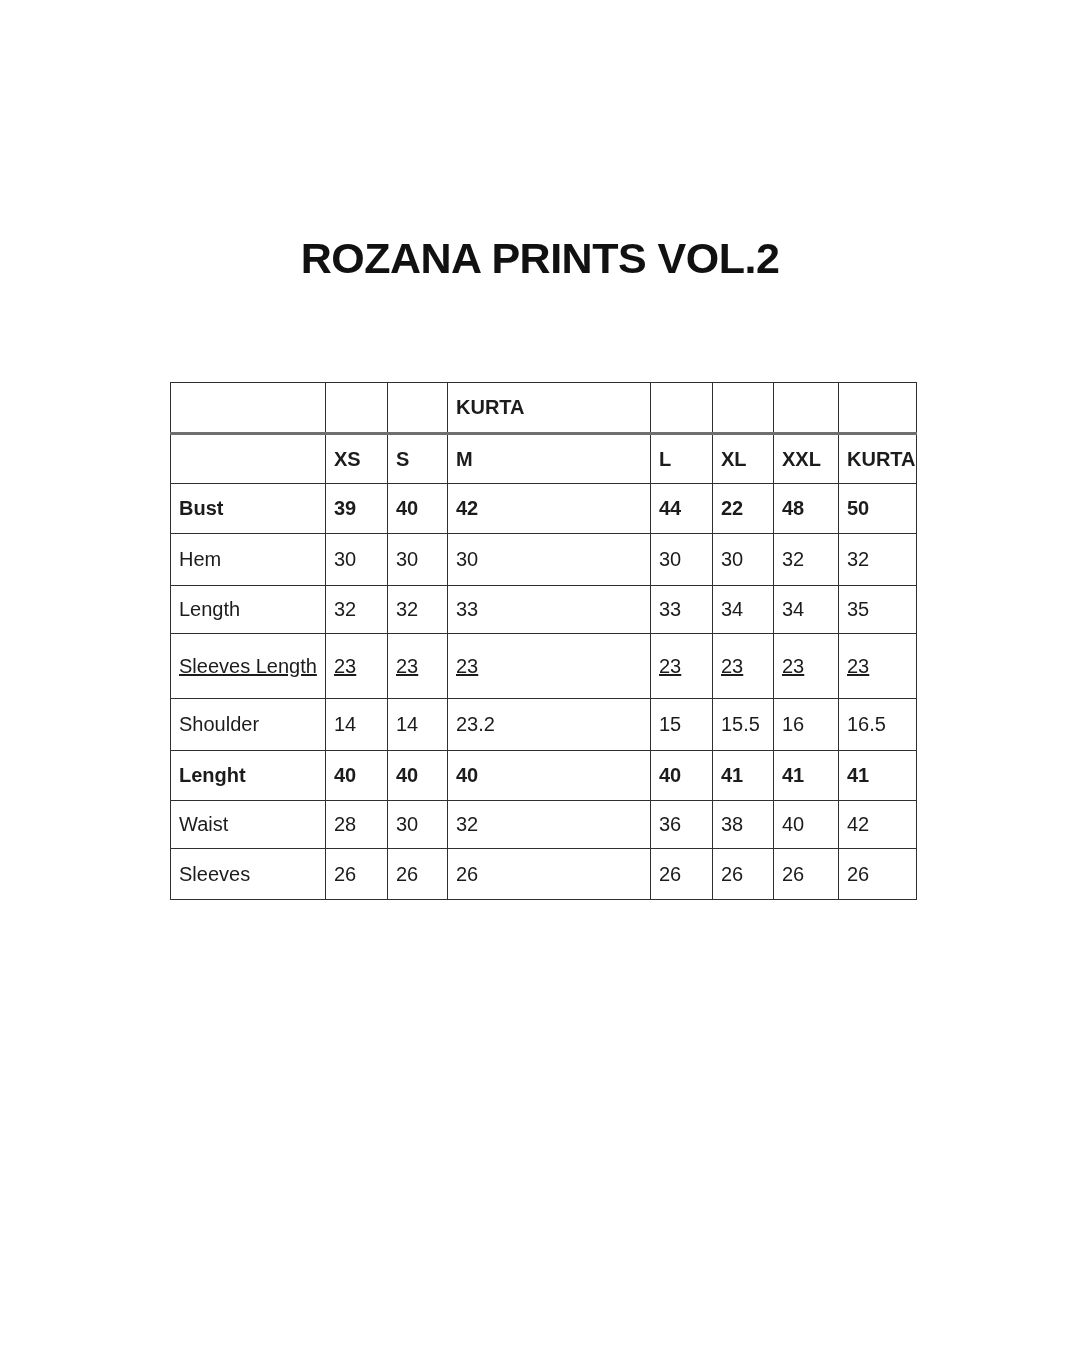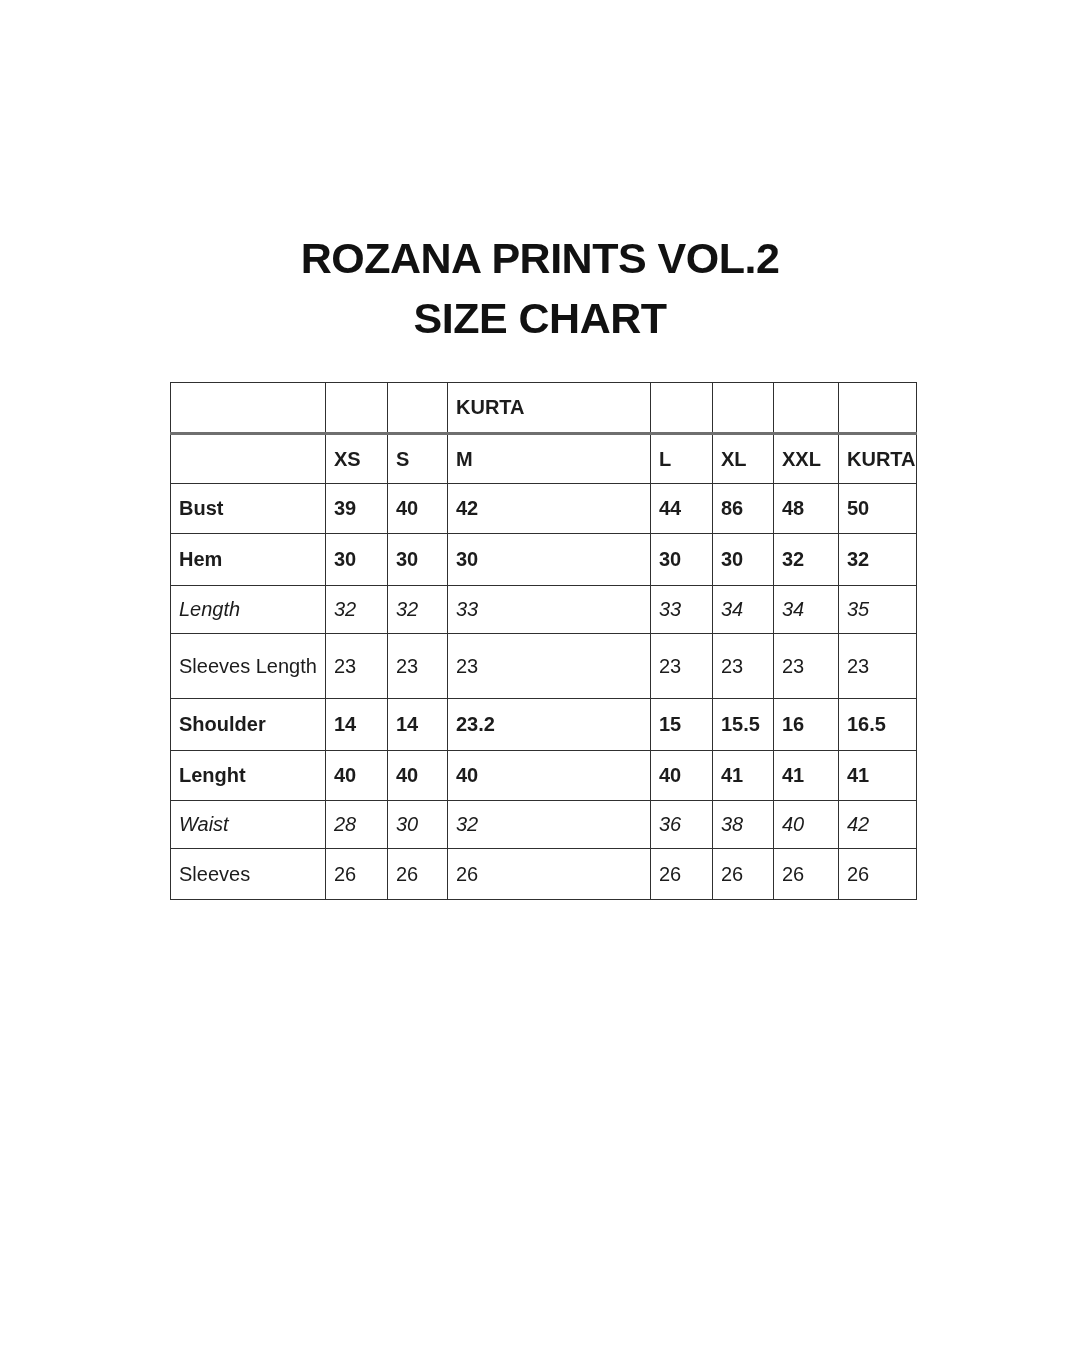"SIZE CHART" div { html: <div>SIZE CHART</div> -> none }
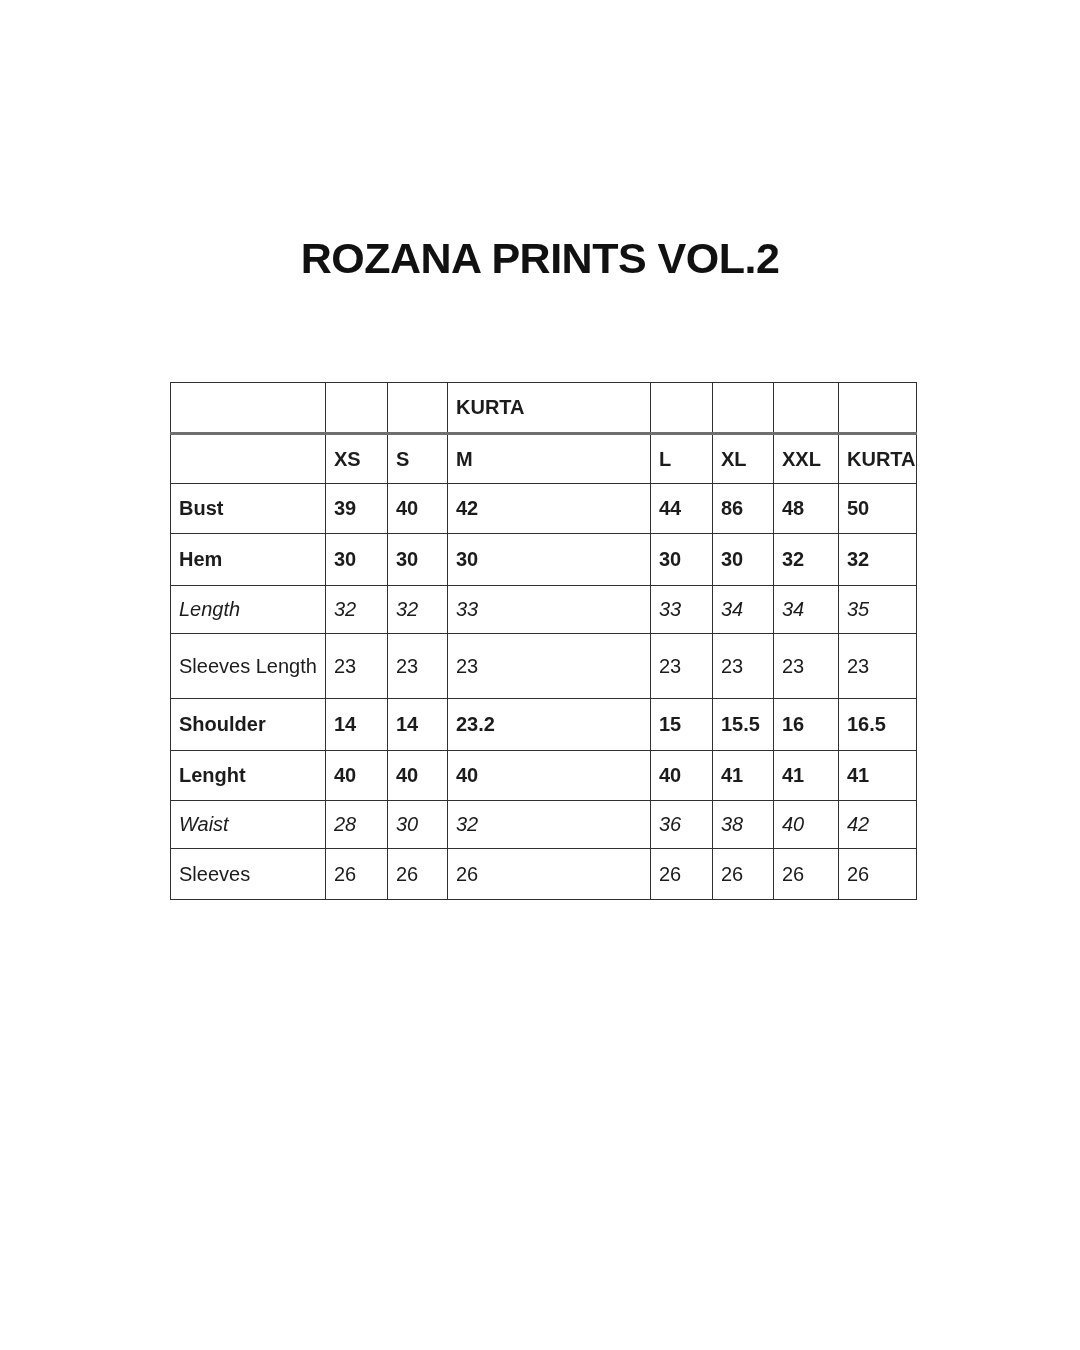"86" td { text: 86 -> 22 }
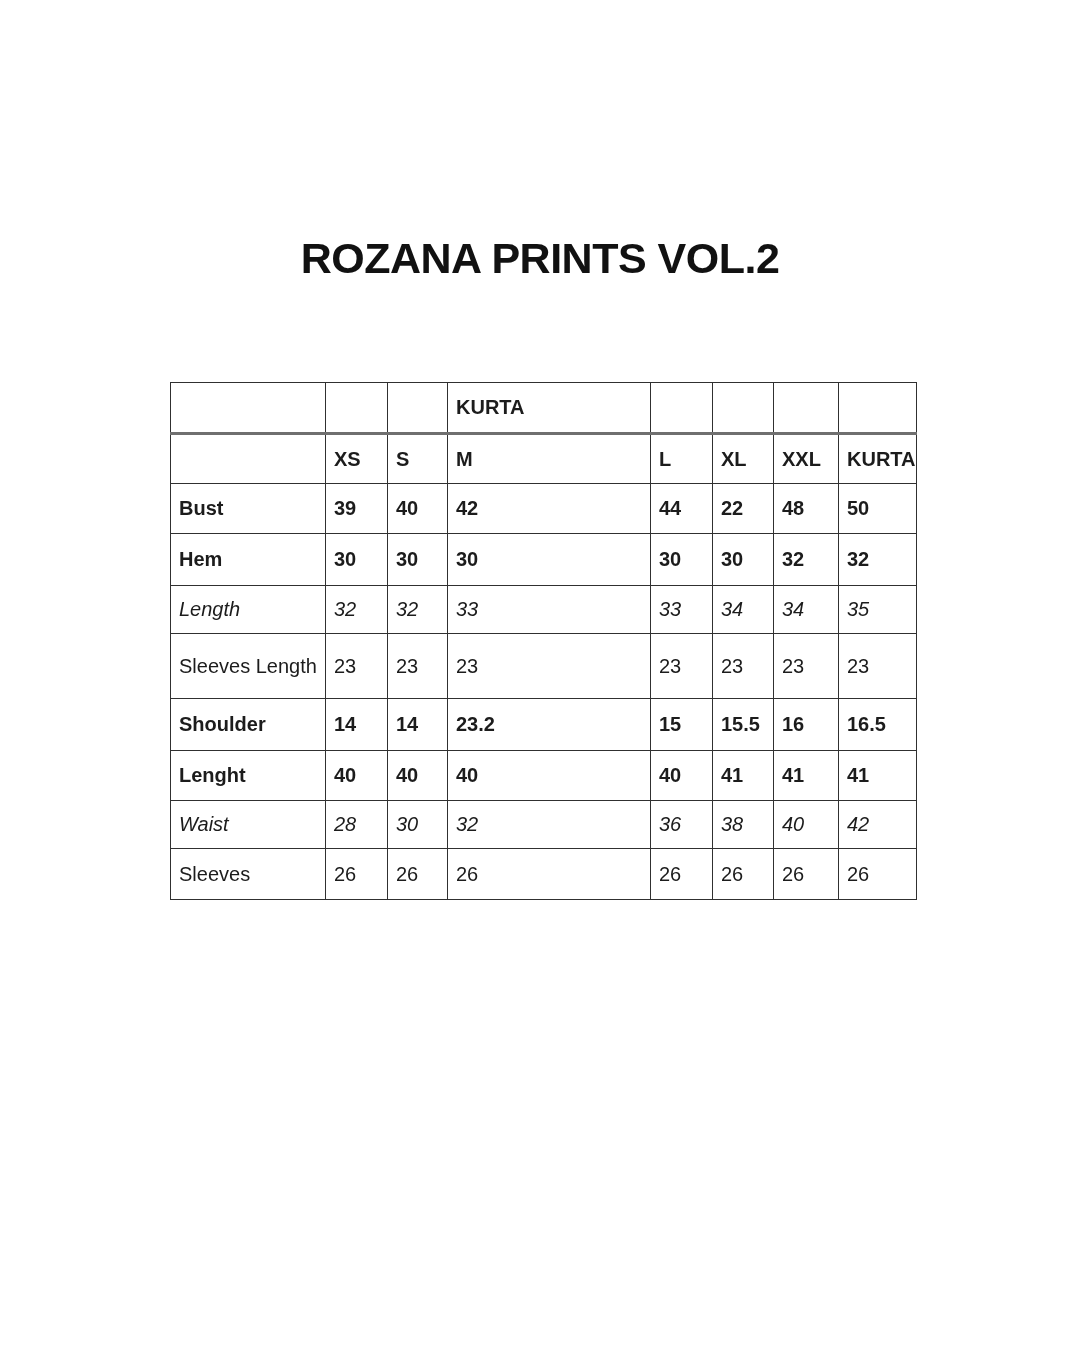"Hem" tr.rh-52 { font-weight: bold -> none }
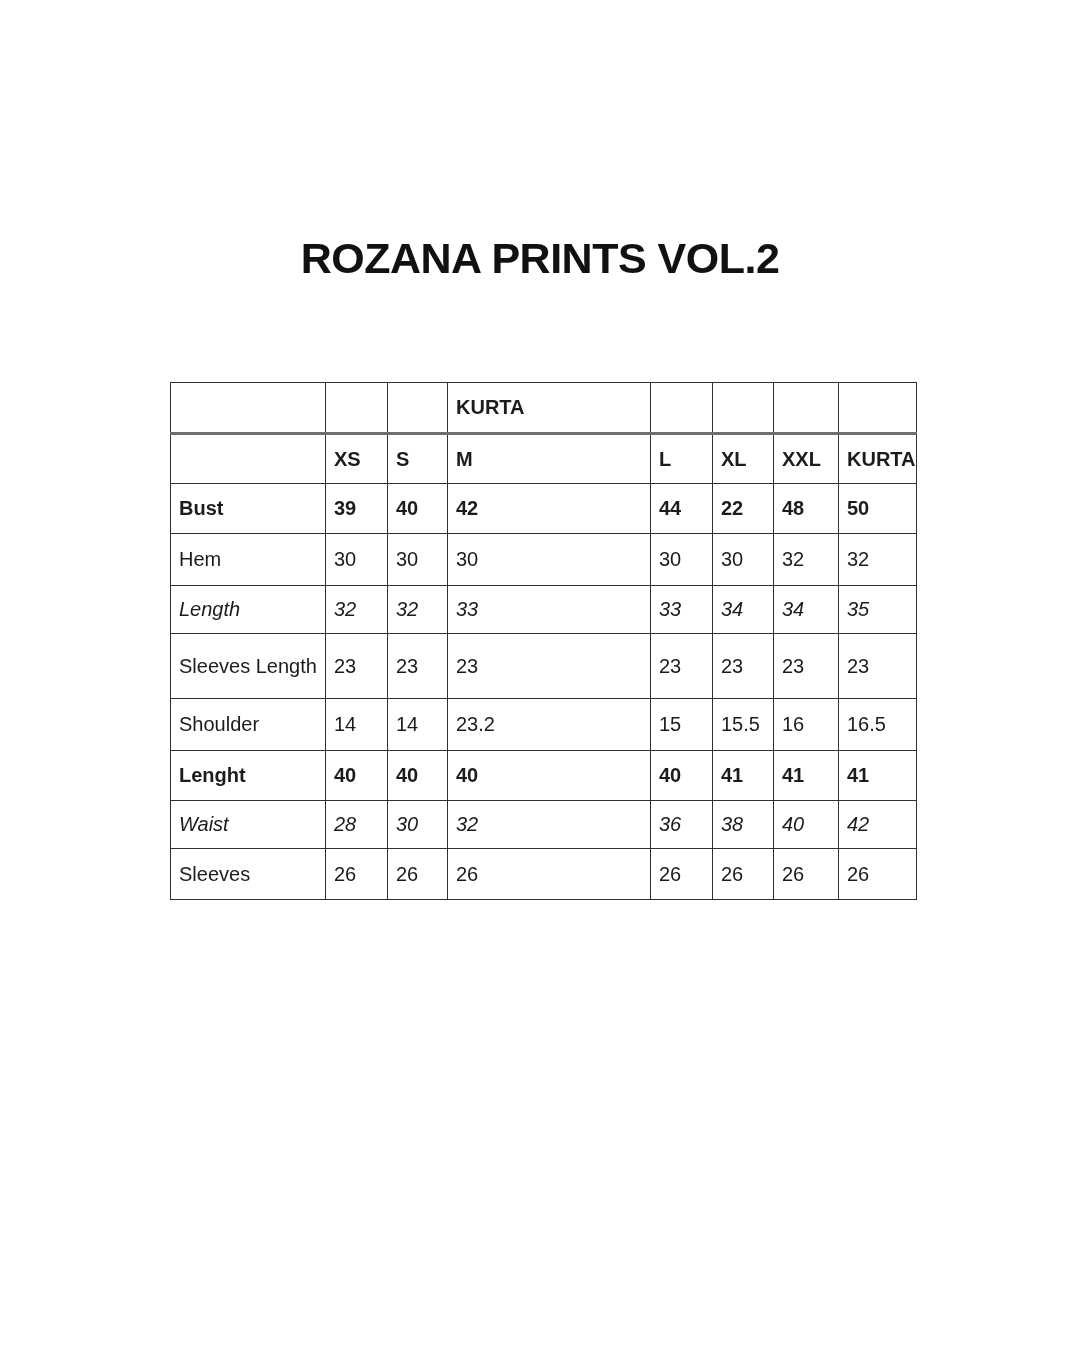"Length" tr.rh-48 { font-style: italic -> none }
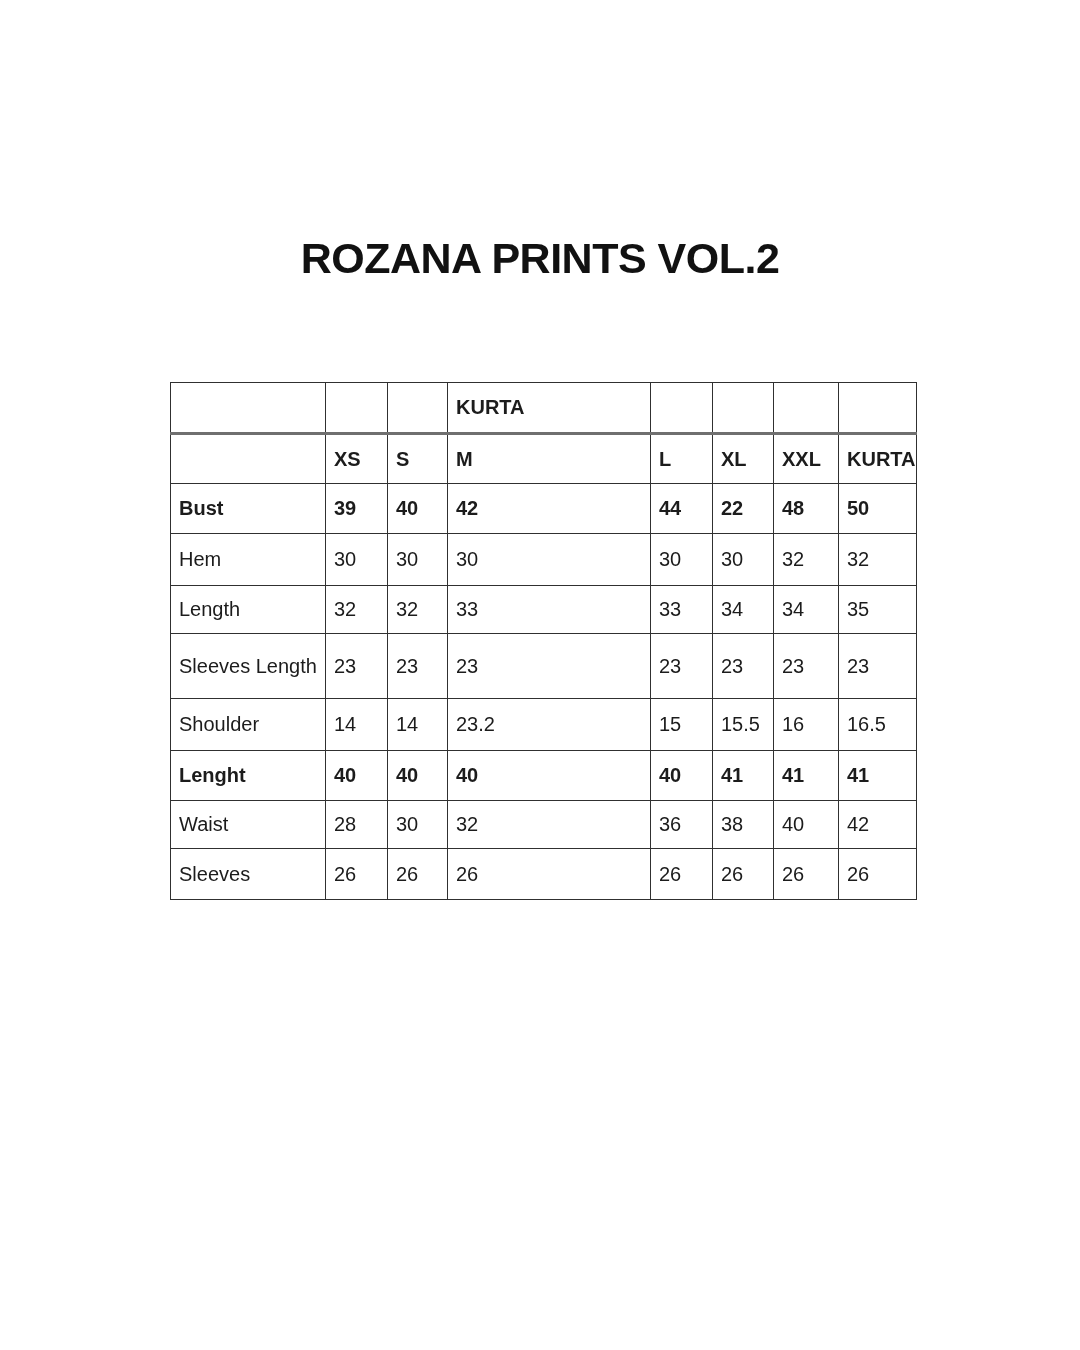"Sleeves Length" tr.rh-65 { text-decoration: none -> underline }
